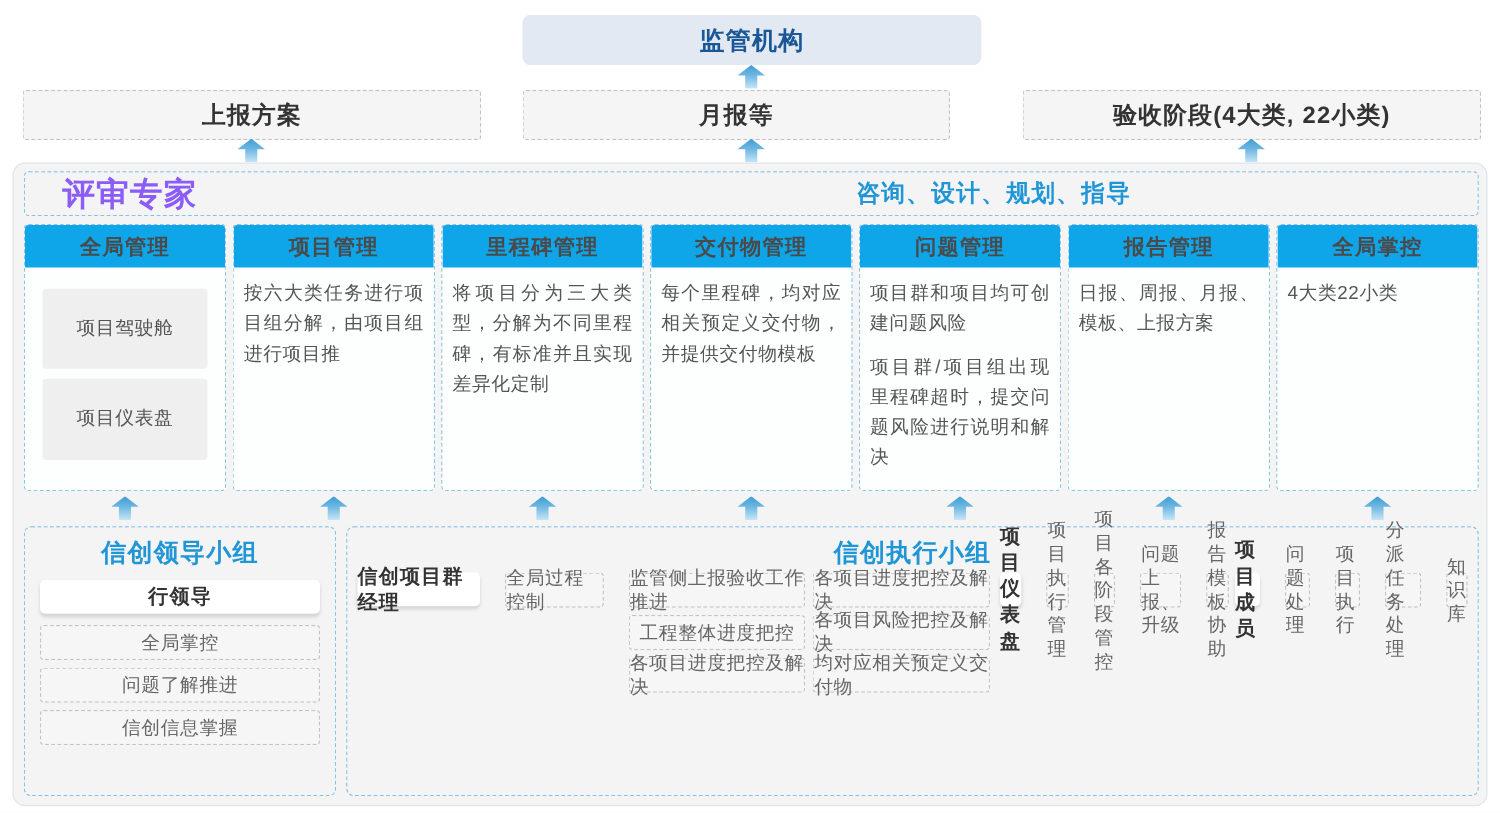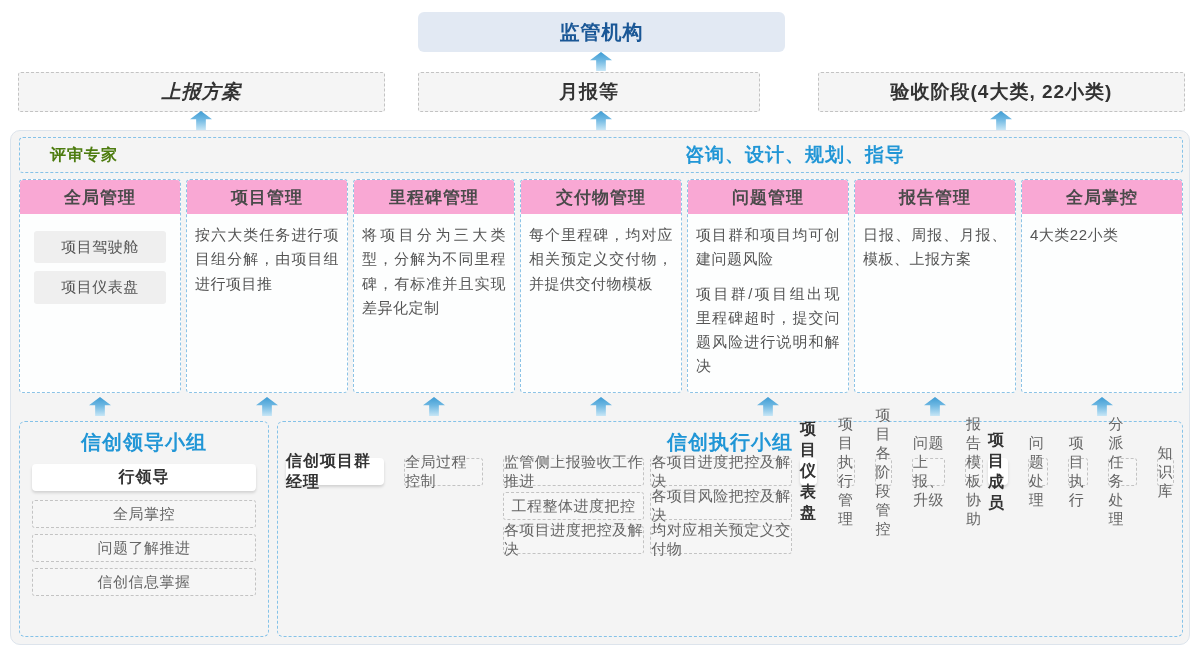"上报方案" div.r2-box { font-style: italic -> none }
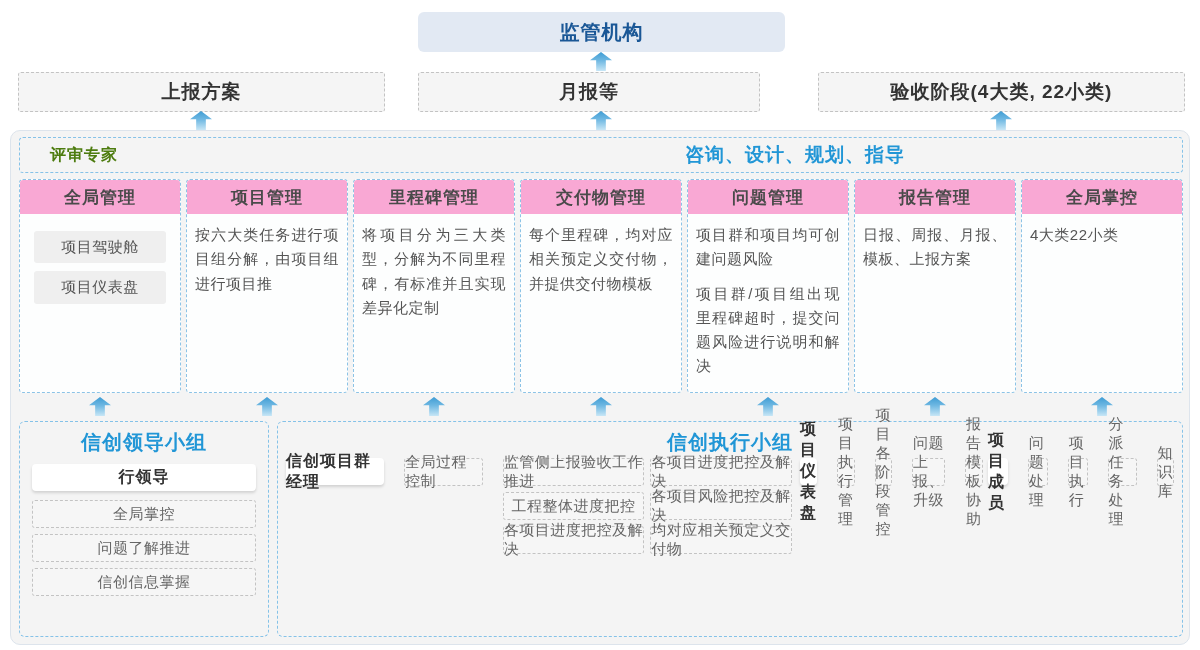"评审专家" .panel-header .left-lbl { color: #4d7c0f -> #8b5cf6; font-size: 16px -> 26px }
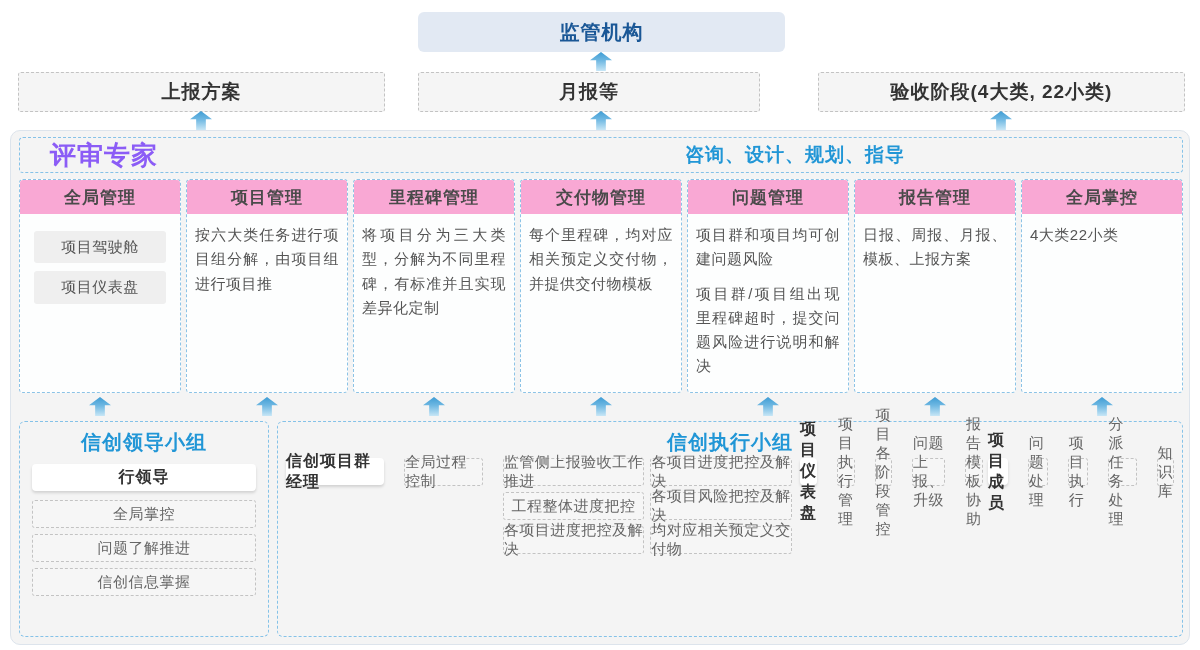"全局管理" .col-head { background: #f9a8d4 -> #0ea5e9 }
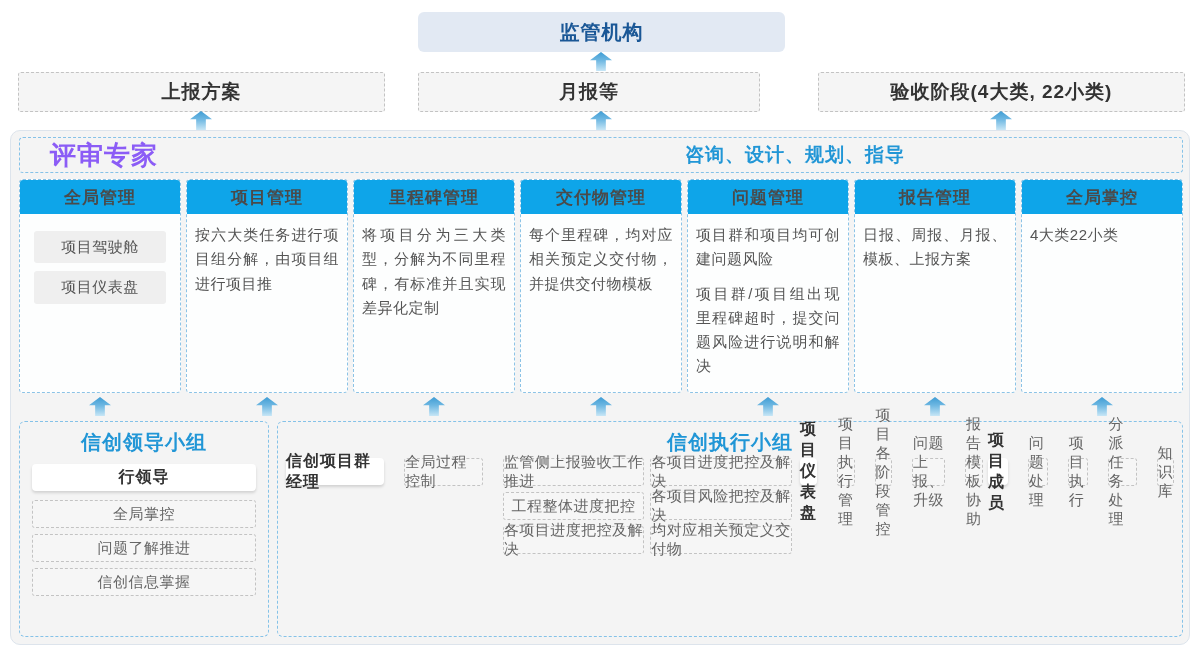"项目驾驶舱" .chip { padding: 4px 2px -> 20px 2px }
